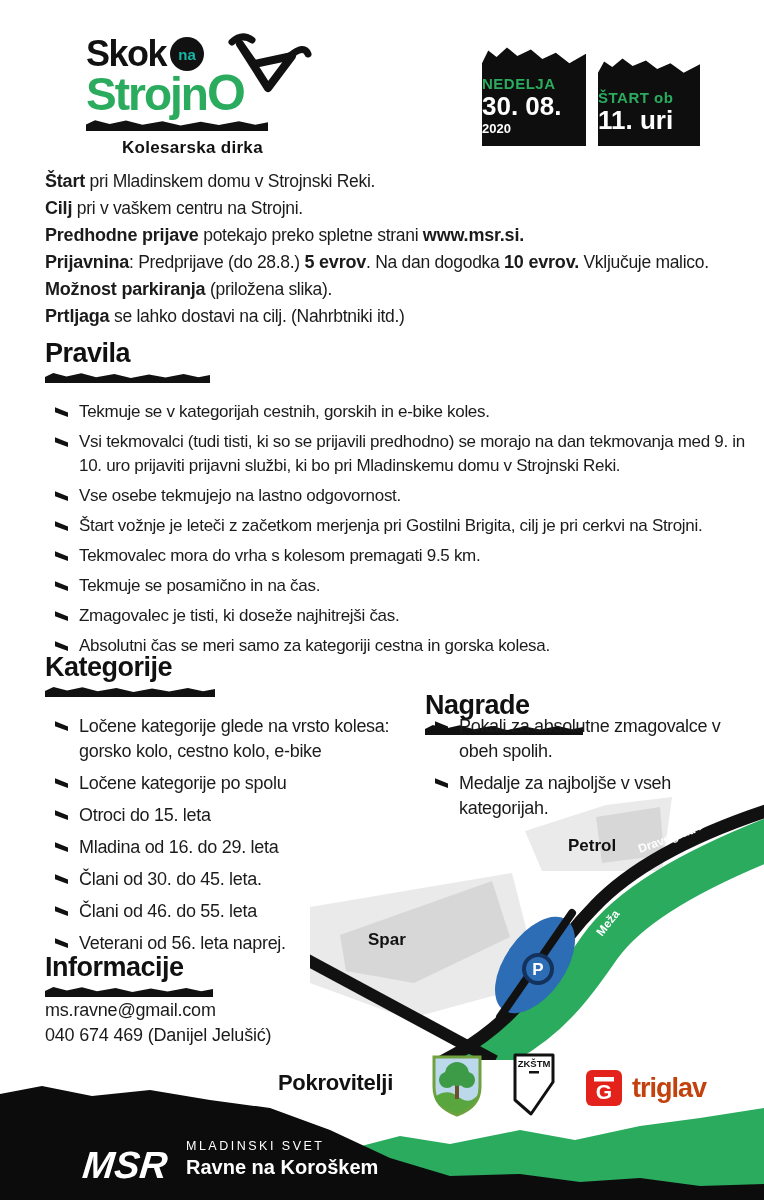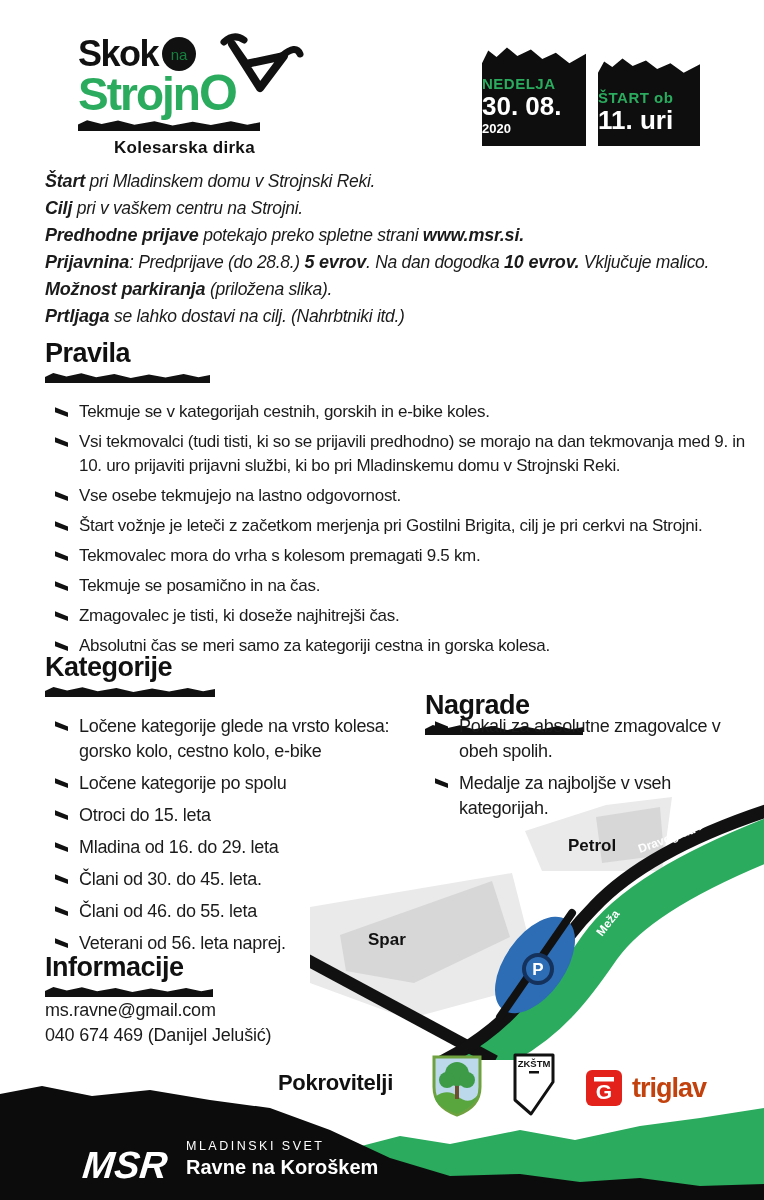"Skok" .logo { left: 78px -> 86px }
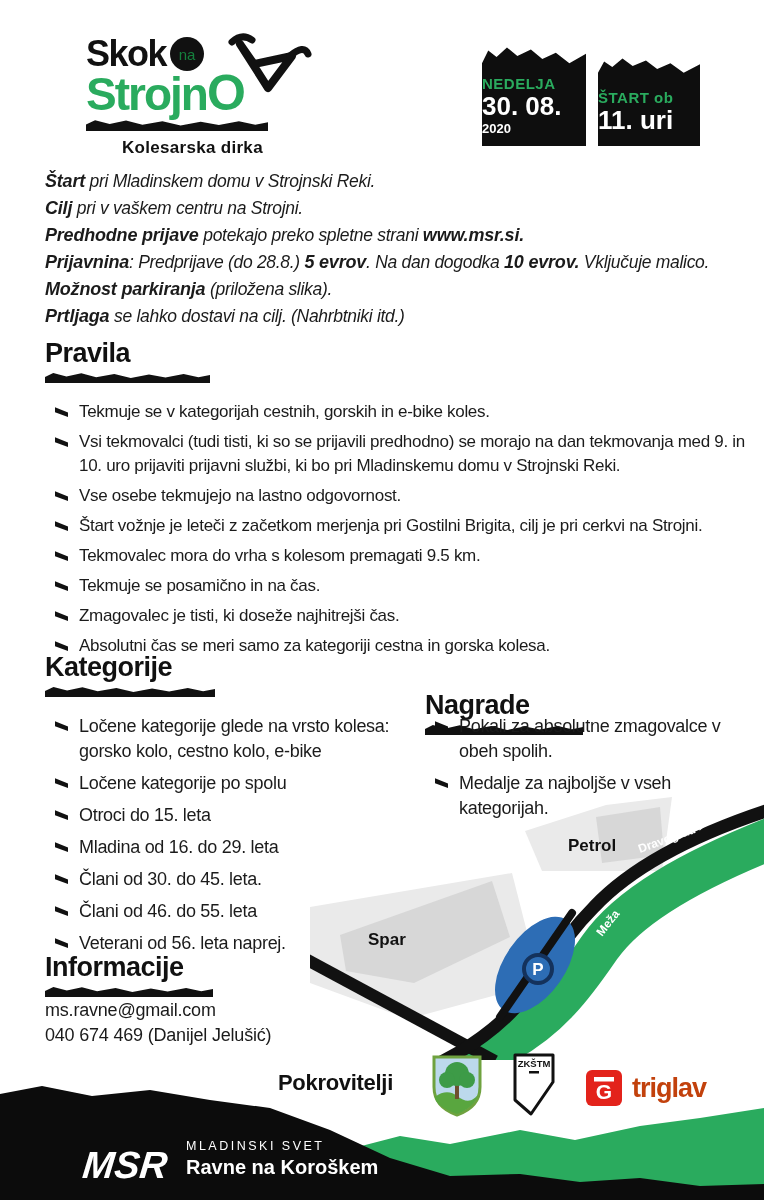"na" .logo-na { color: #15803d -> #14b8a6; font-weight: 400 -> 700 }
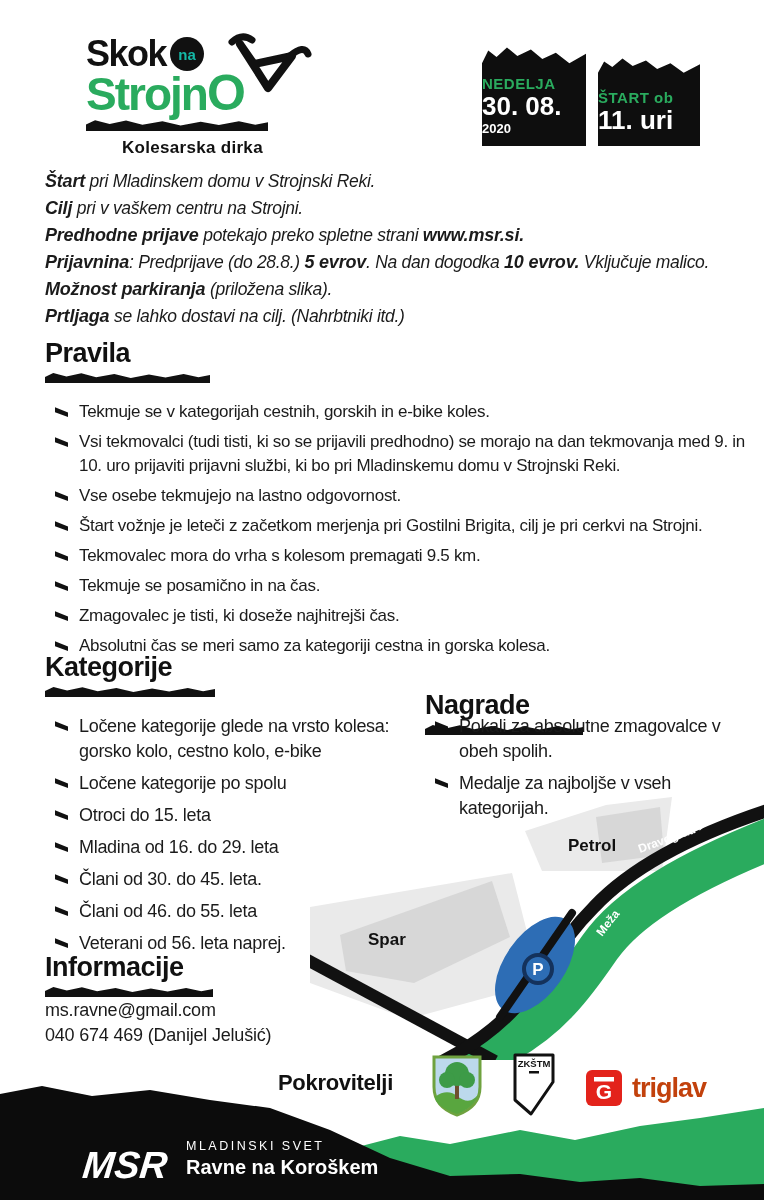"Štart pri Mladinskem domu v" .info .line { font-style: italic -> none }
